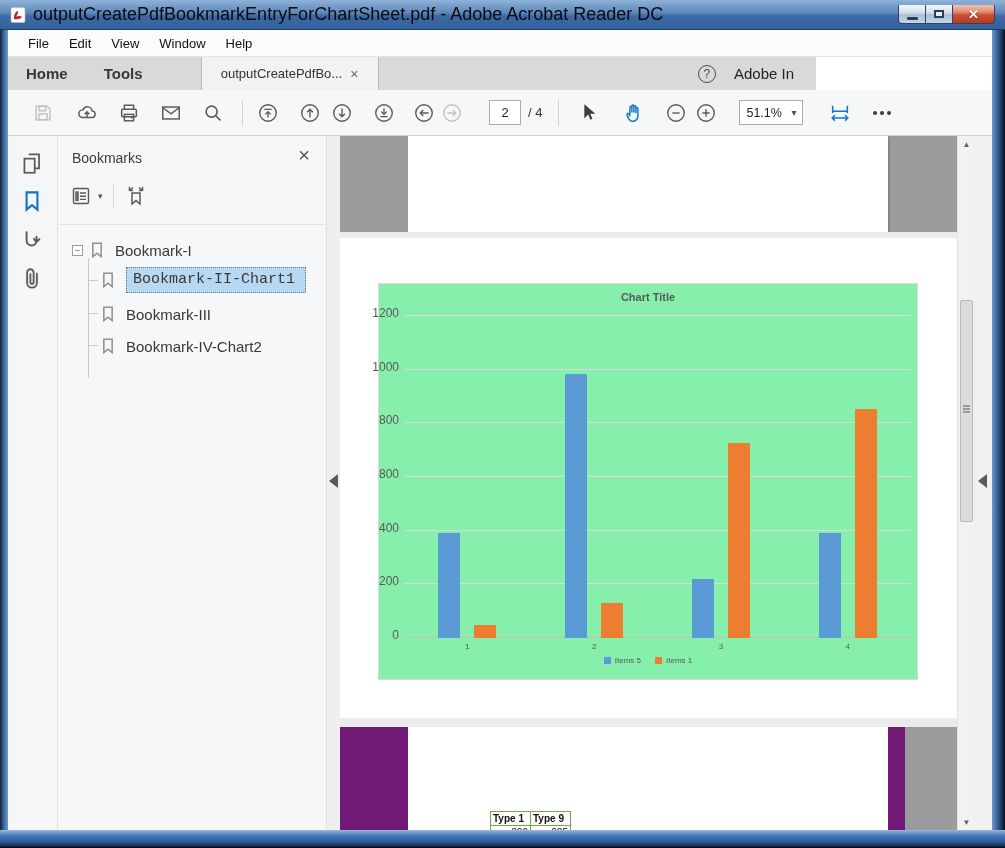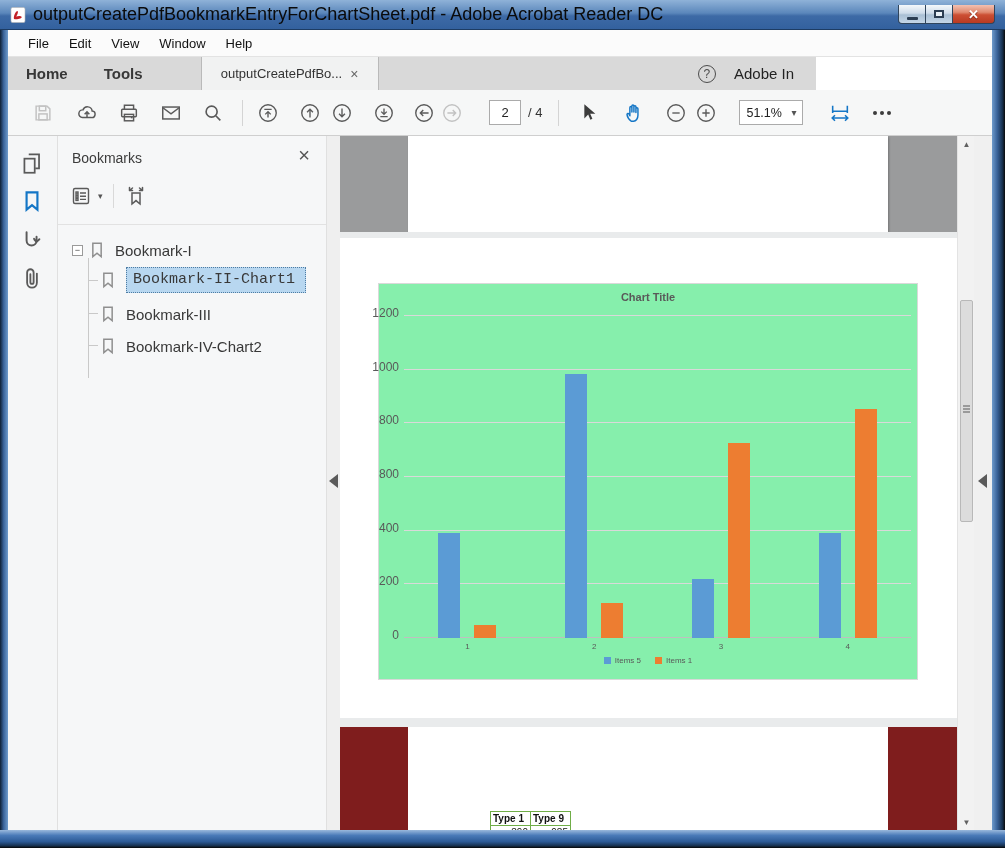"Type 1" .band3 { background: #7f1d1d -> #701a75; width: 617px -> 565px }
